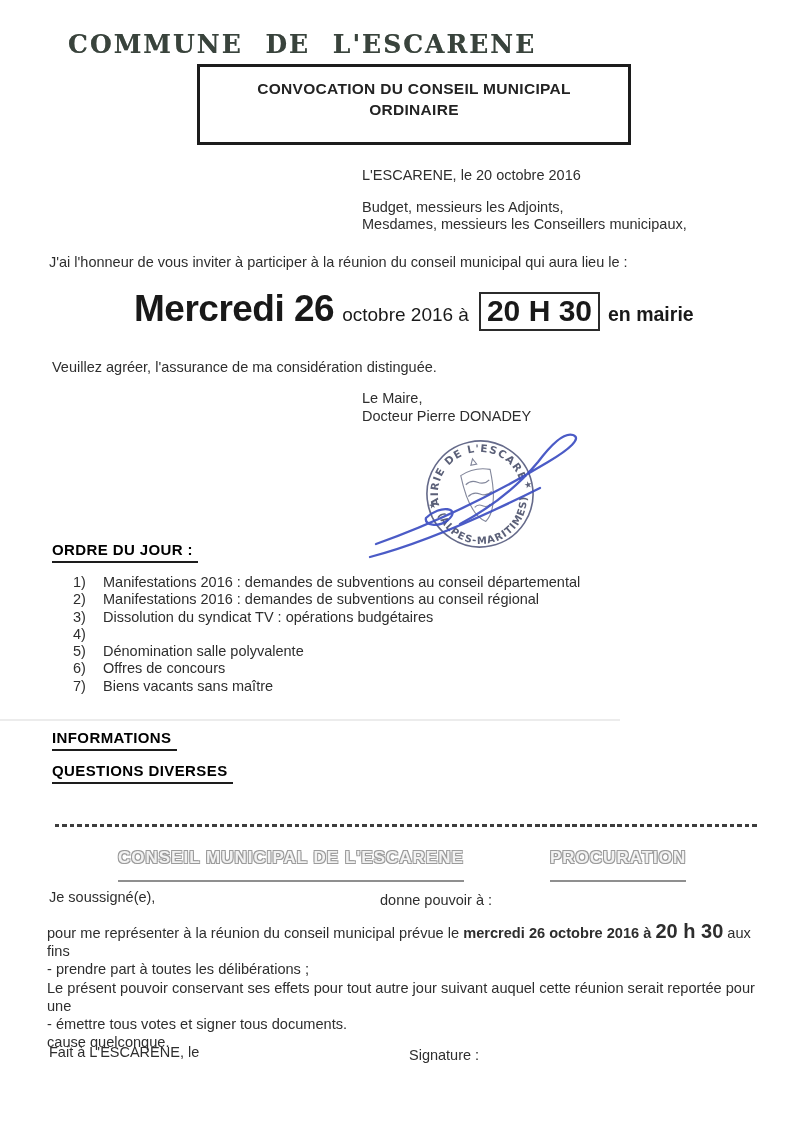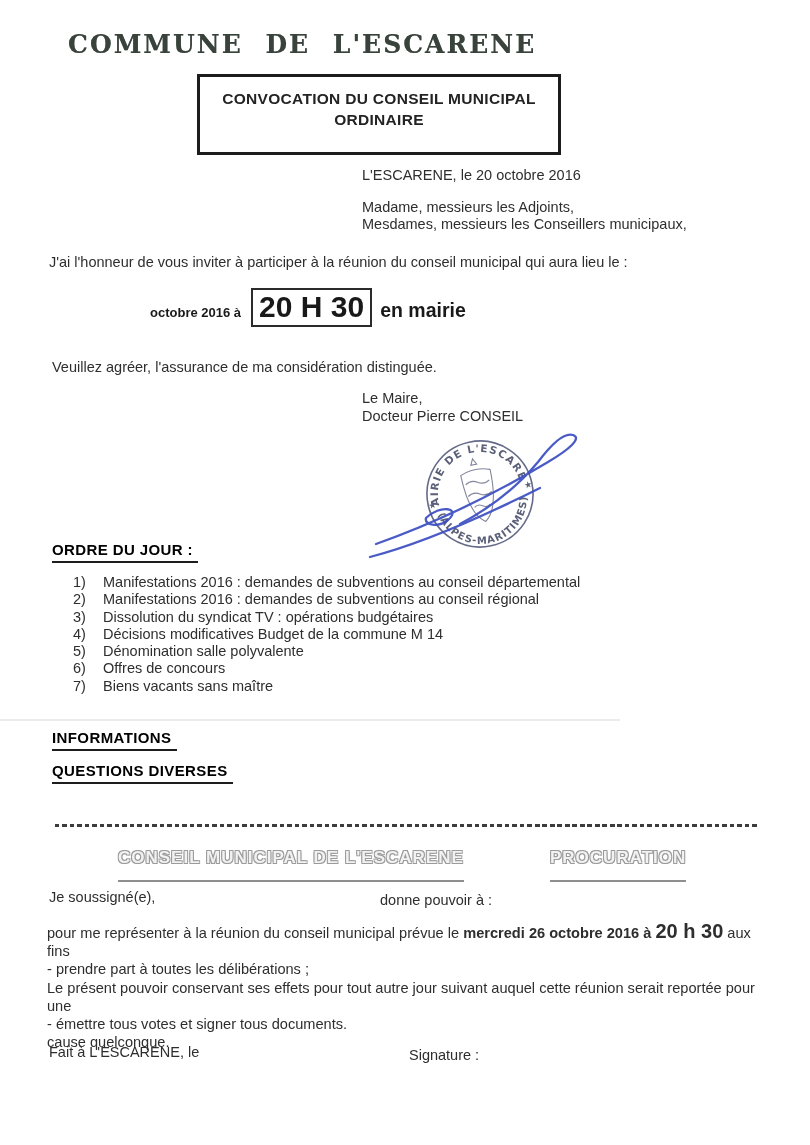"CONVOCATION DU CONSEIL MUNICIPAL" .title-box { top: 74px -> 64px; width: 364px -> 434px }
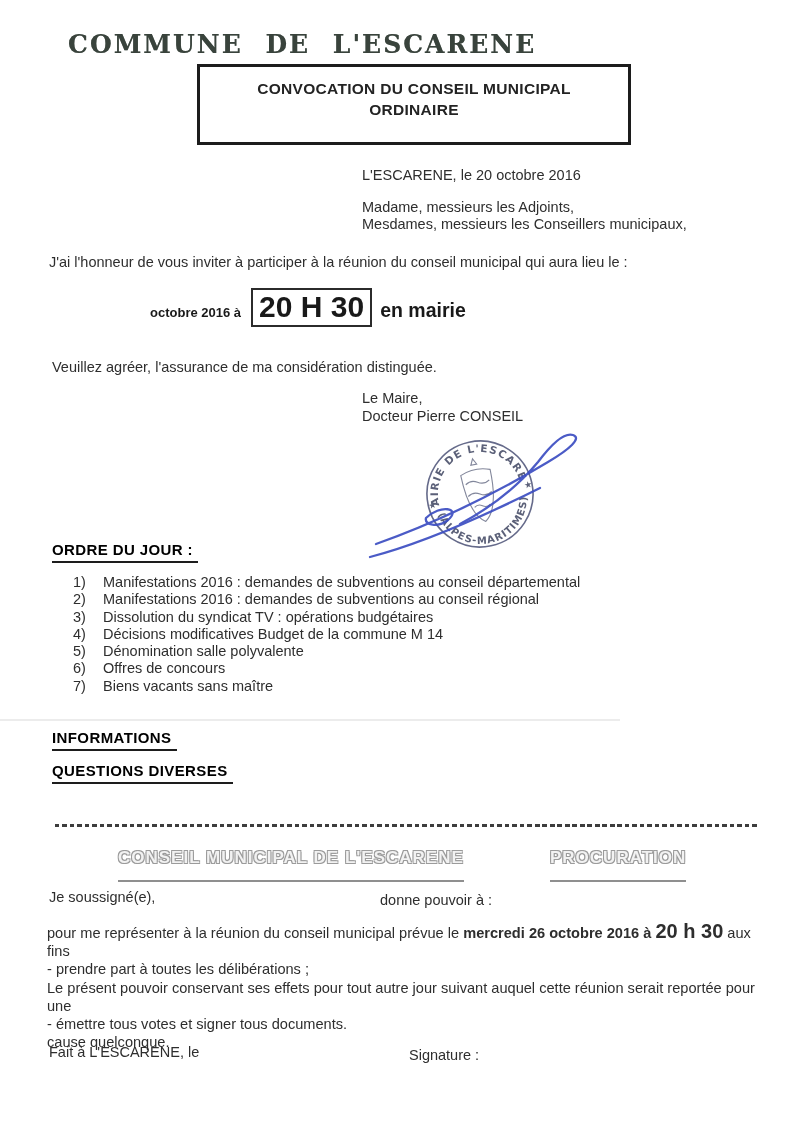"Madame, messieurs les Adjoints," div.abs { text: Madame -> Budget }
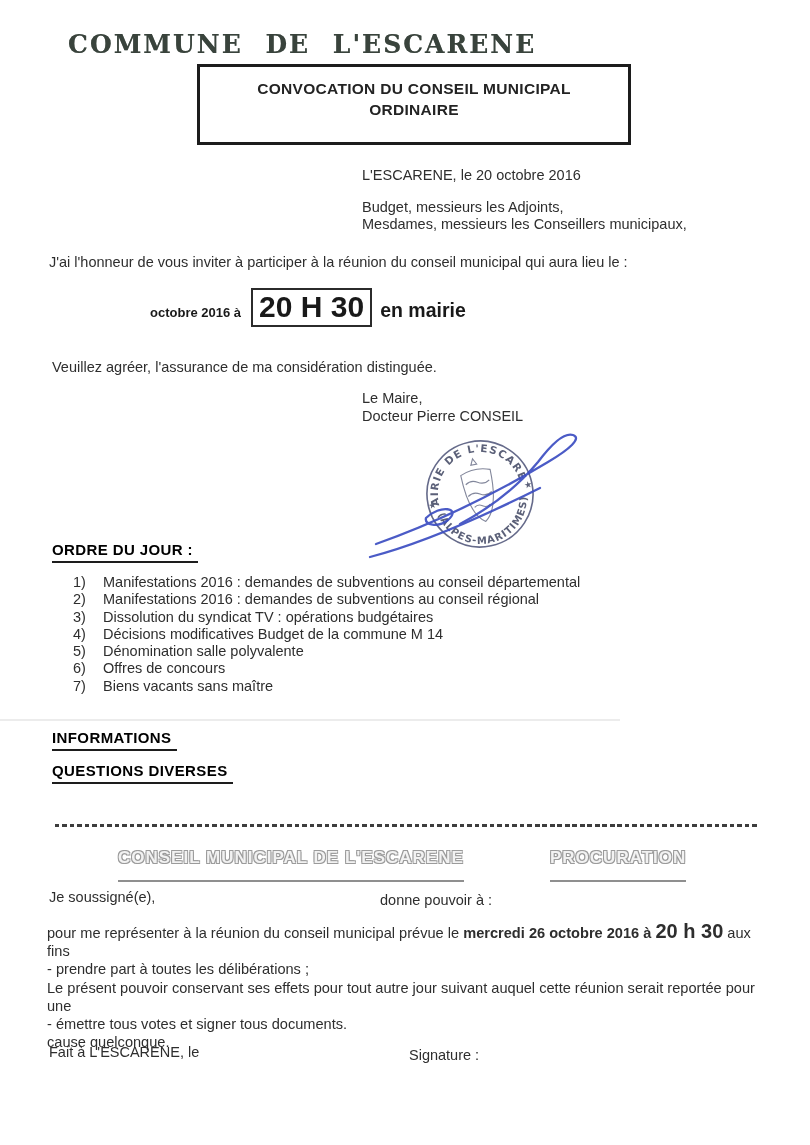"Mercredi 26" span.day { html: none -> <span>Mercredi 26</span> }
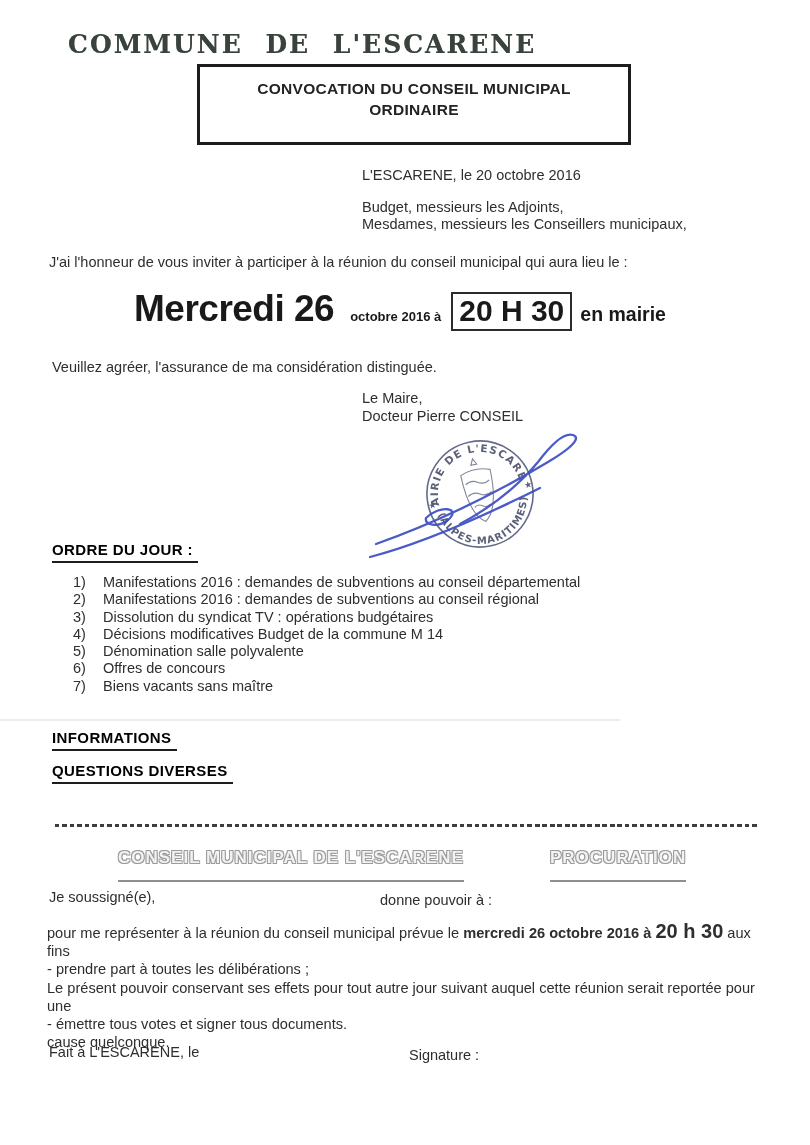"octobre 2016 à" .meeting .middle { font-size: 13px -> 19px; font-weight: bold -> normal; margin-left: 16px -> 8px }
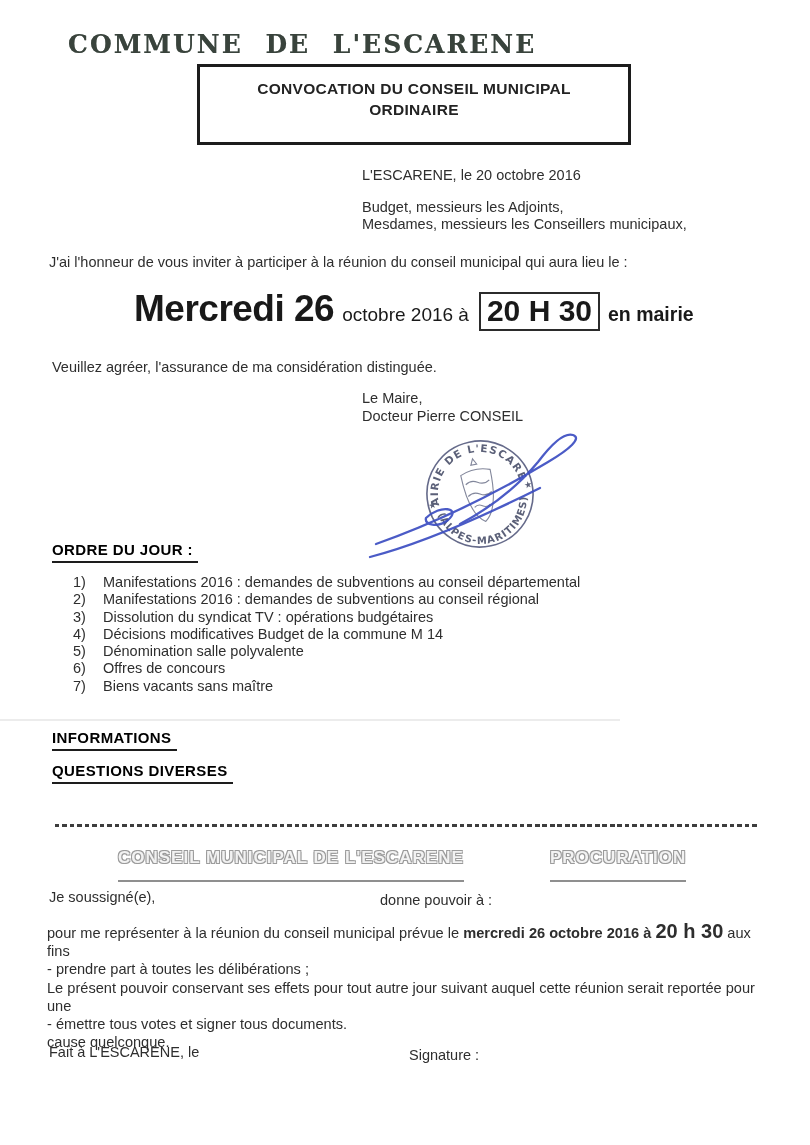"Docteur Pierre CONSEIL" div { text: CONSEIL -> DONADEY }
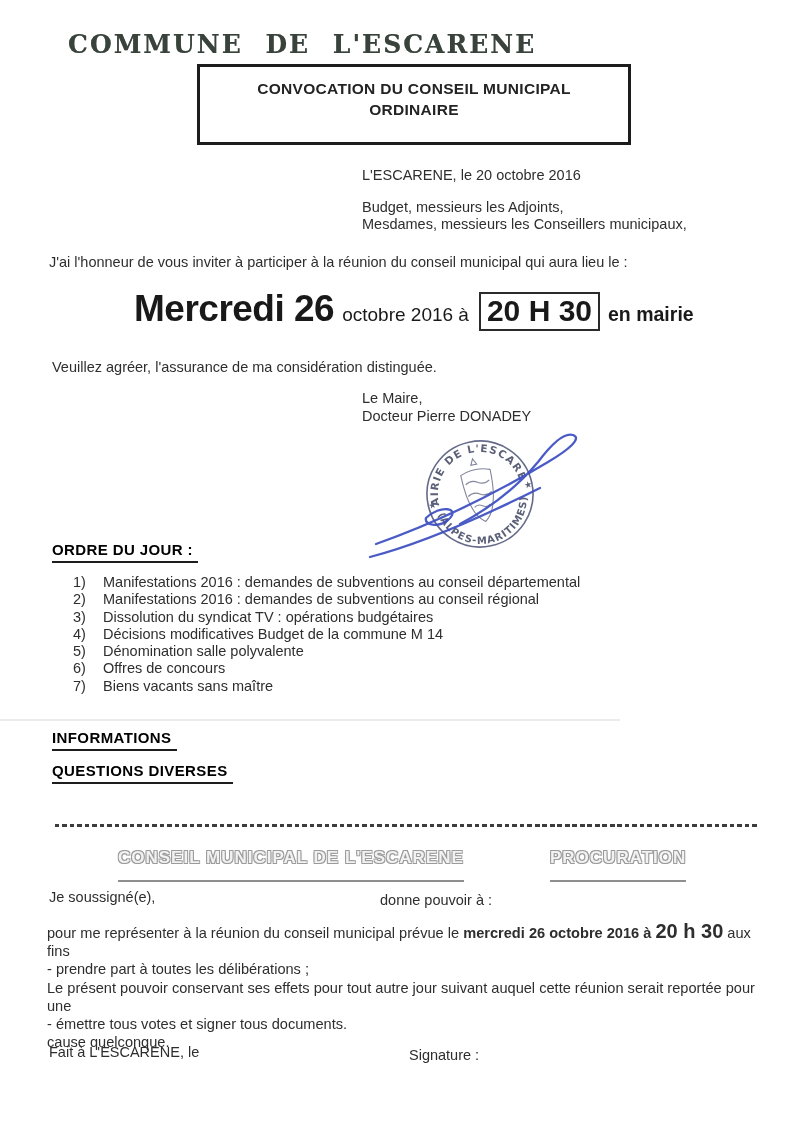"Décisions modificatives Budget de la" span.txt { html: <span>Décisions modificatives Budget de la commune M 14</span> -> none }
